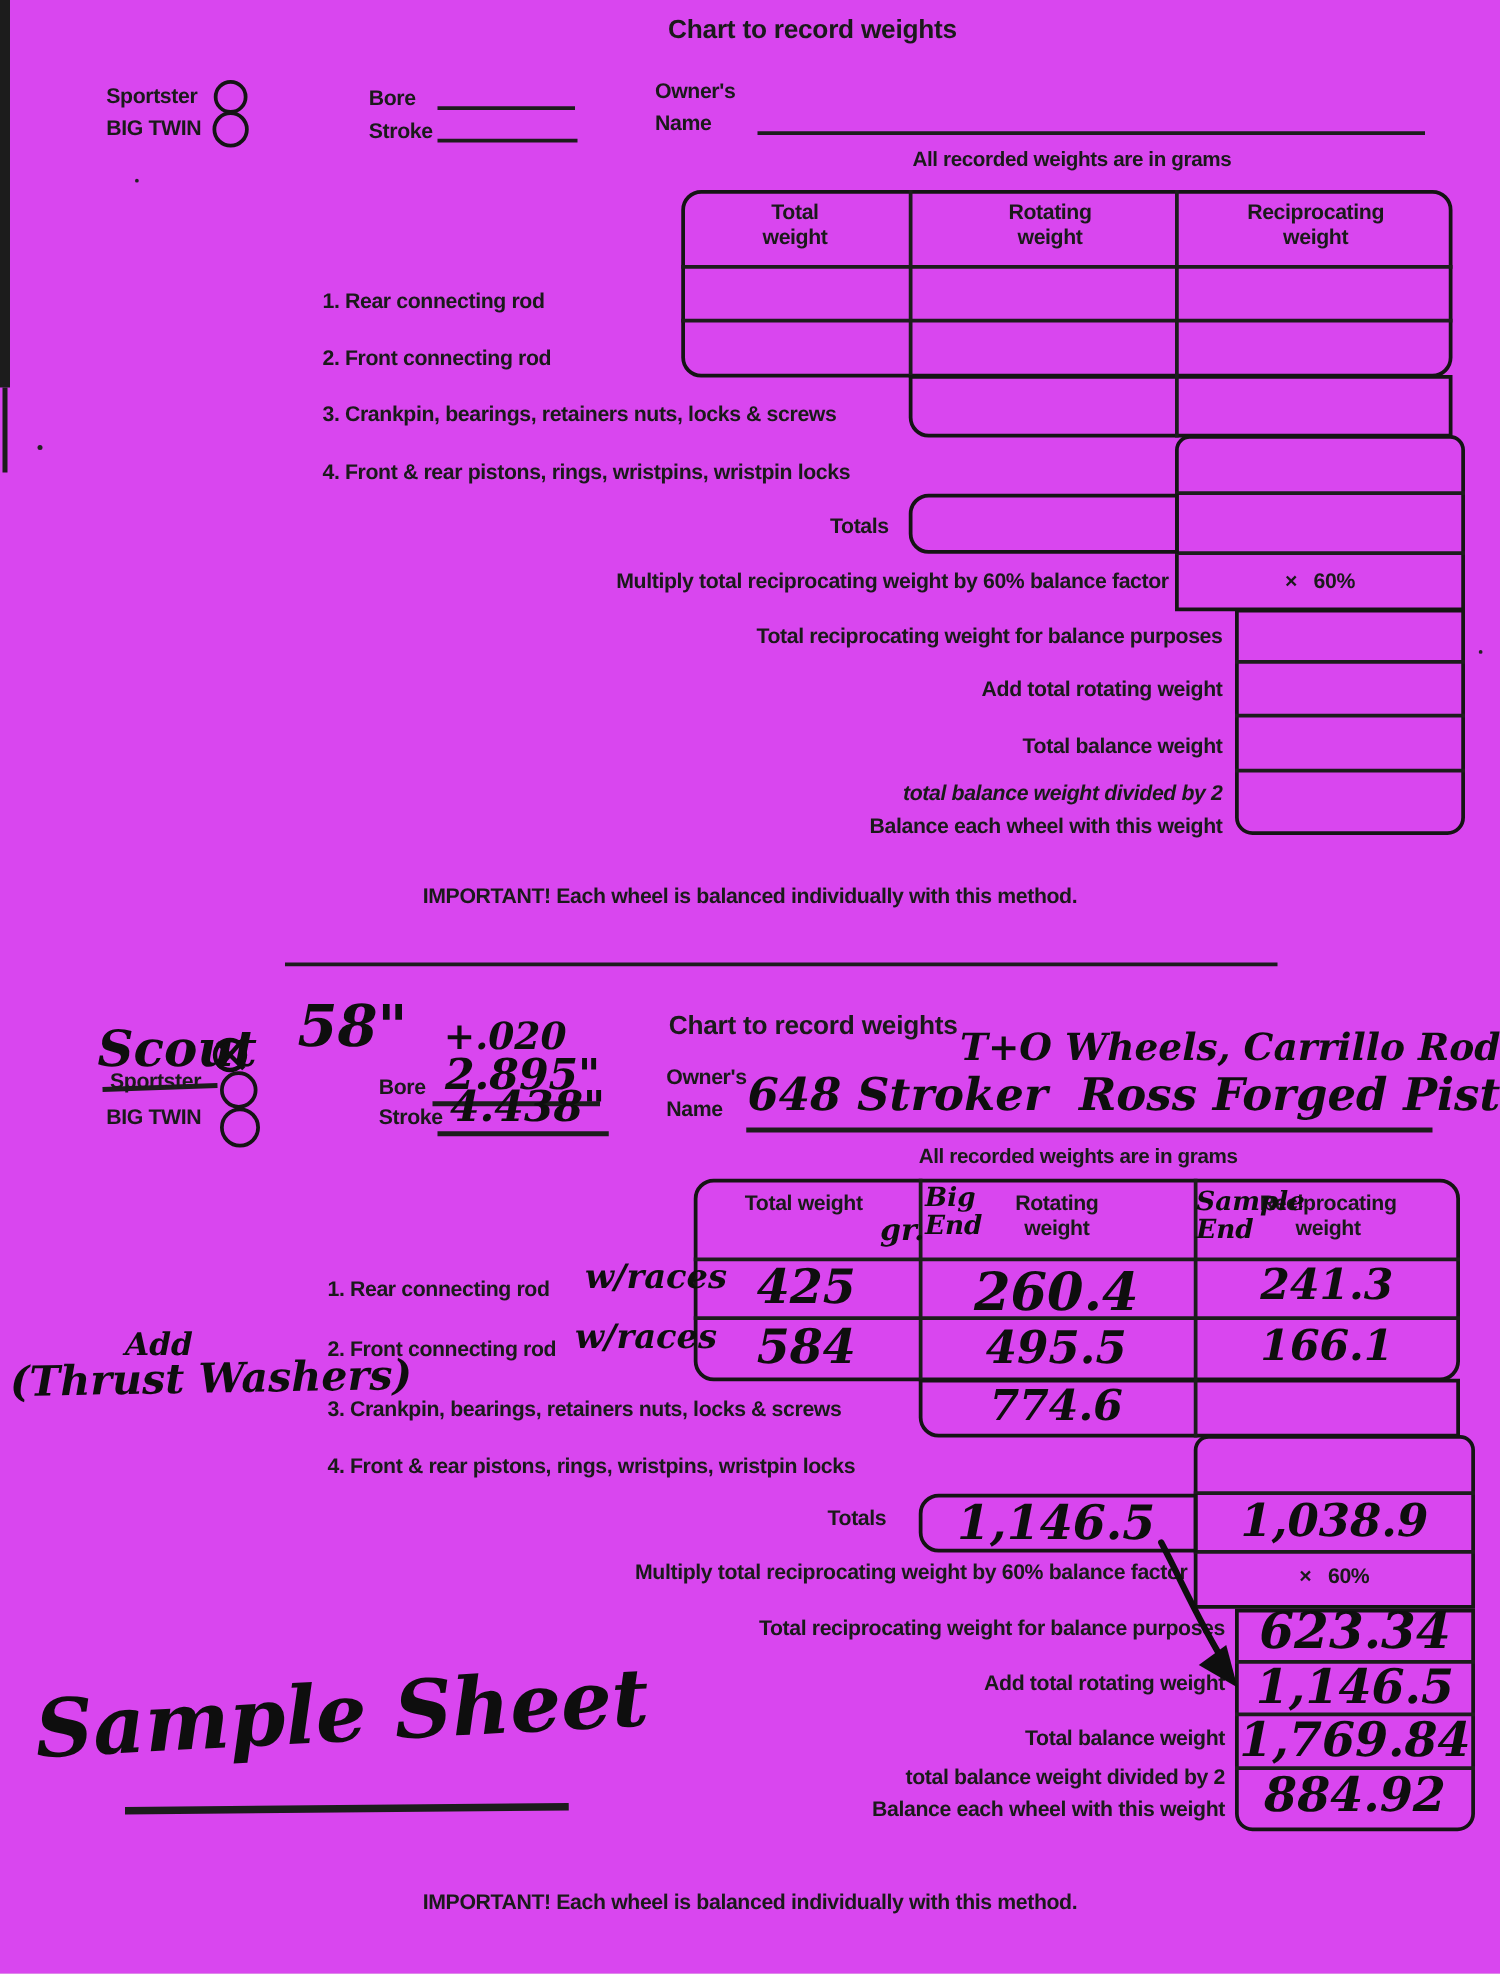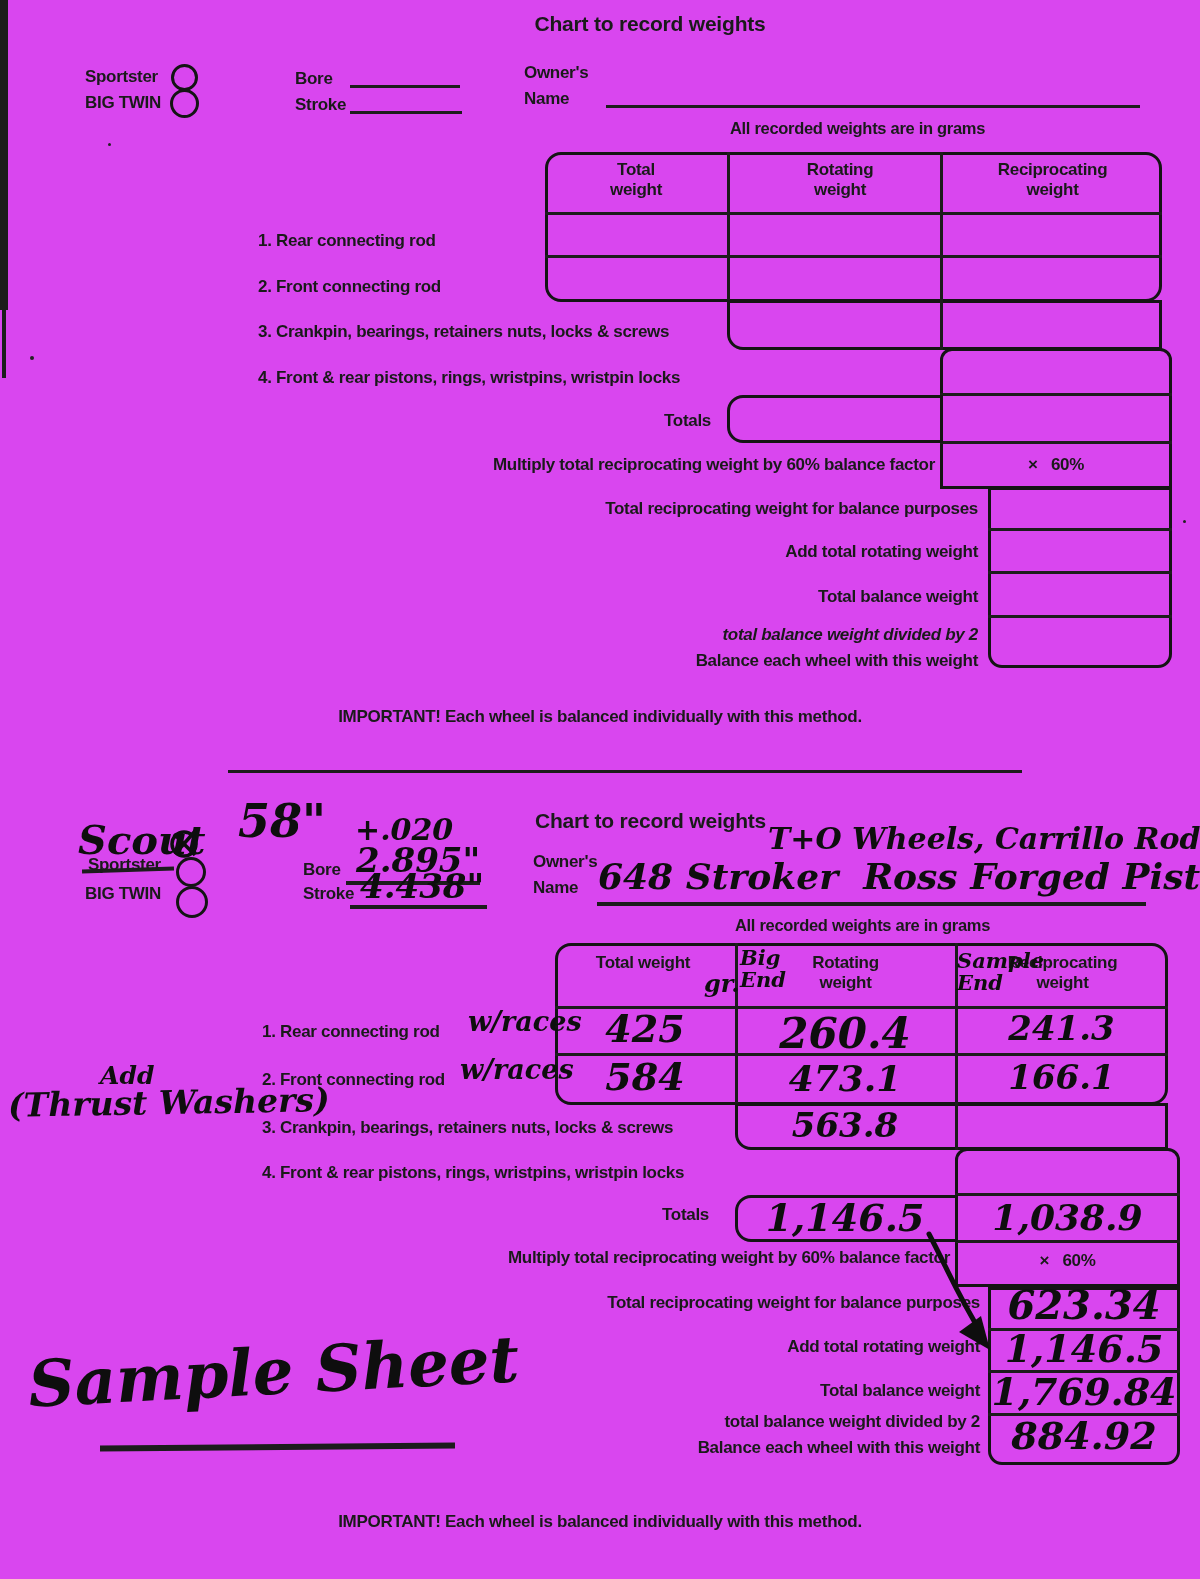"473.1" div.abs { text: 473.1 -> 495.5 }
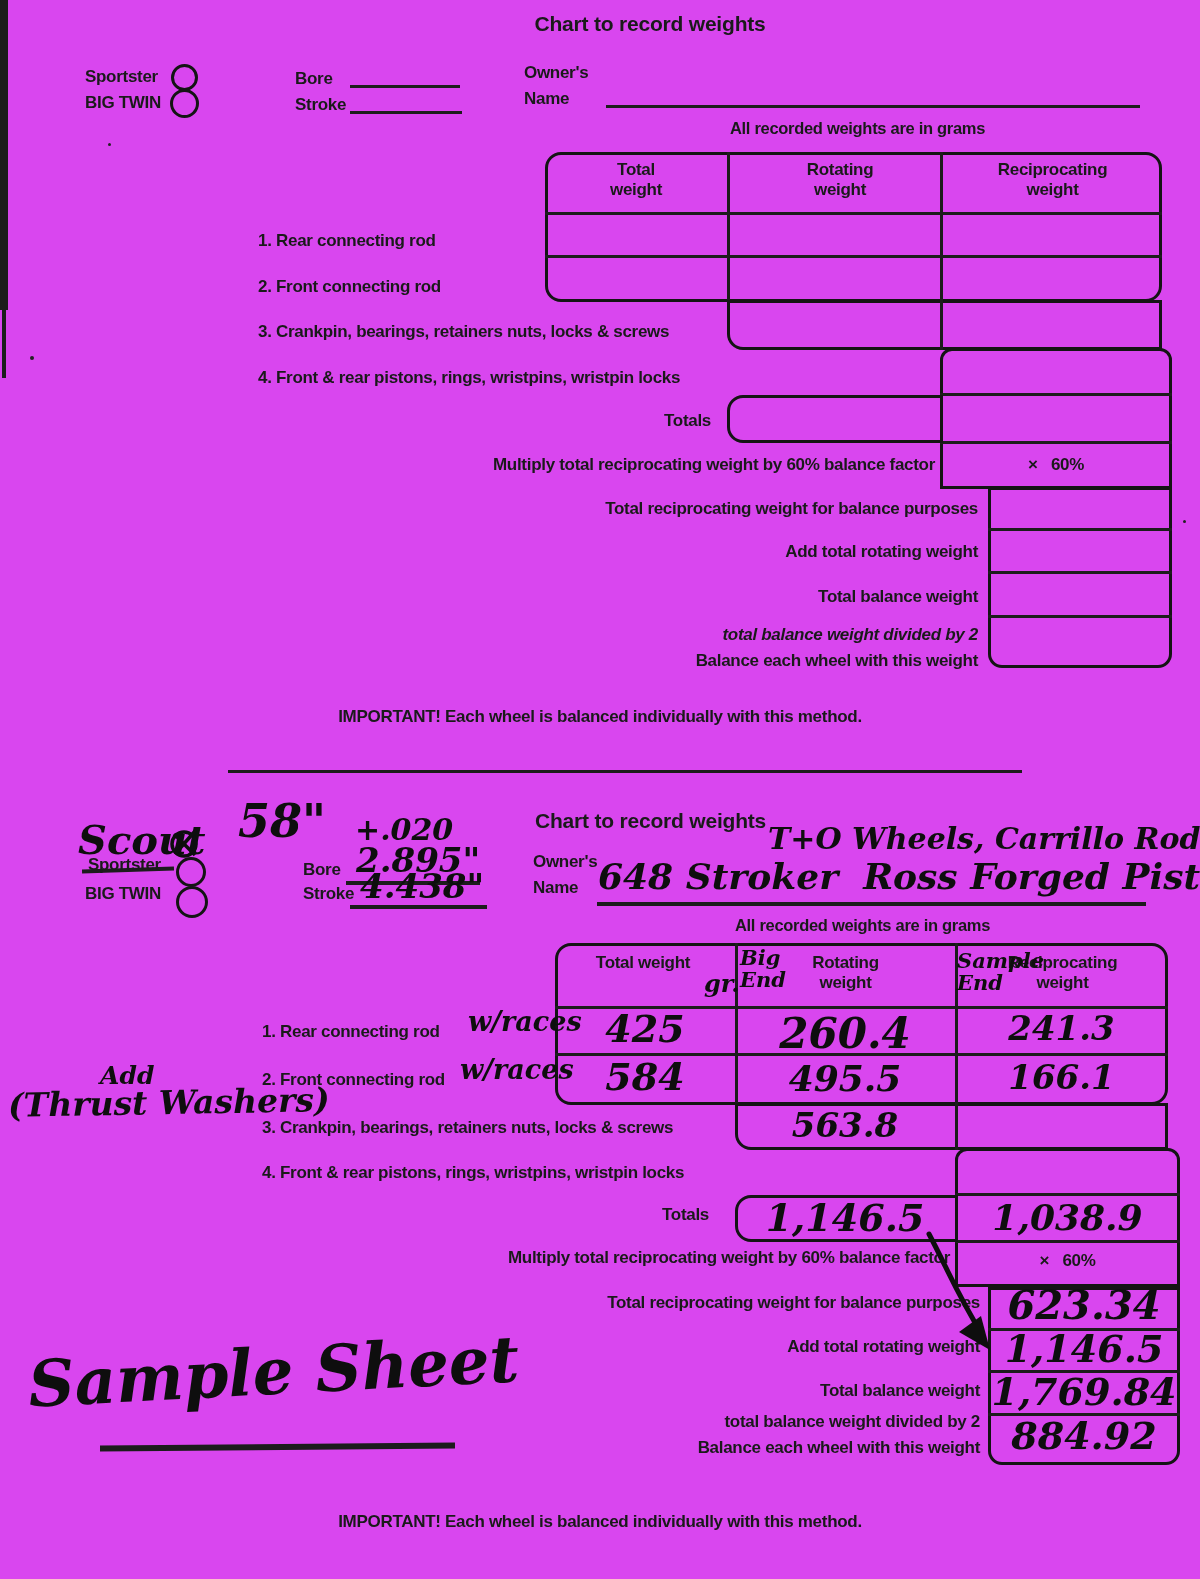"563.8" div.abs { text: 563.8 -> 774.6 }
